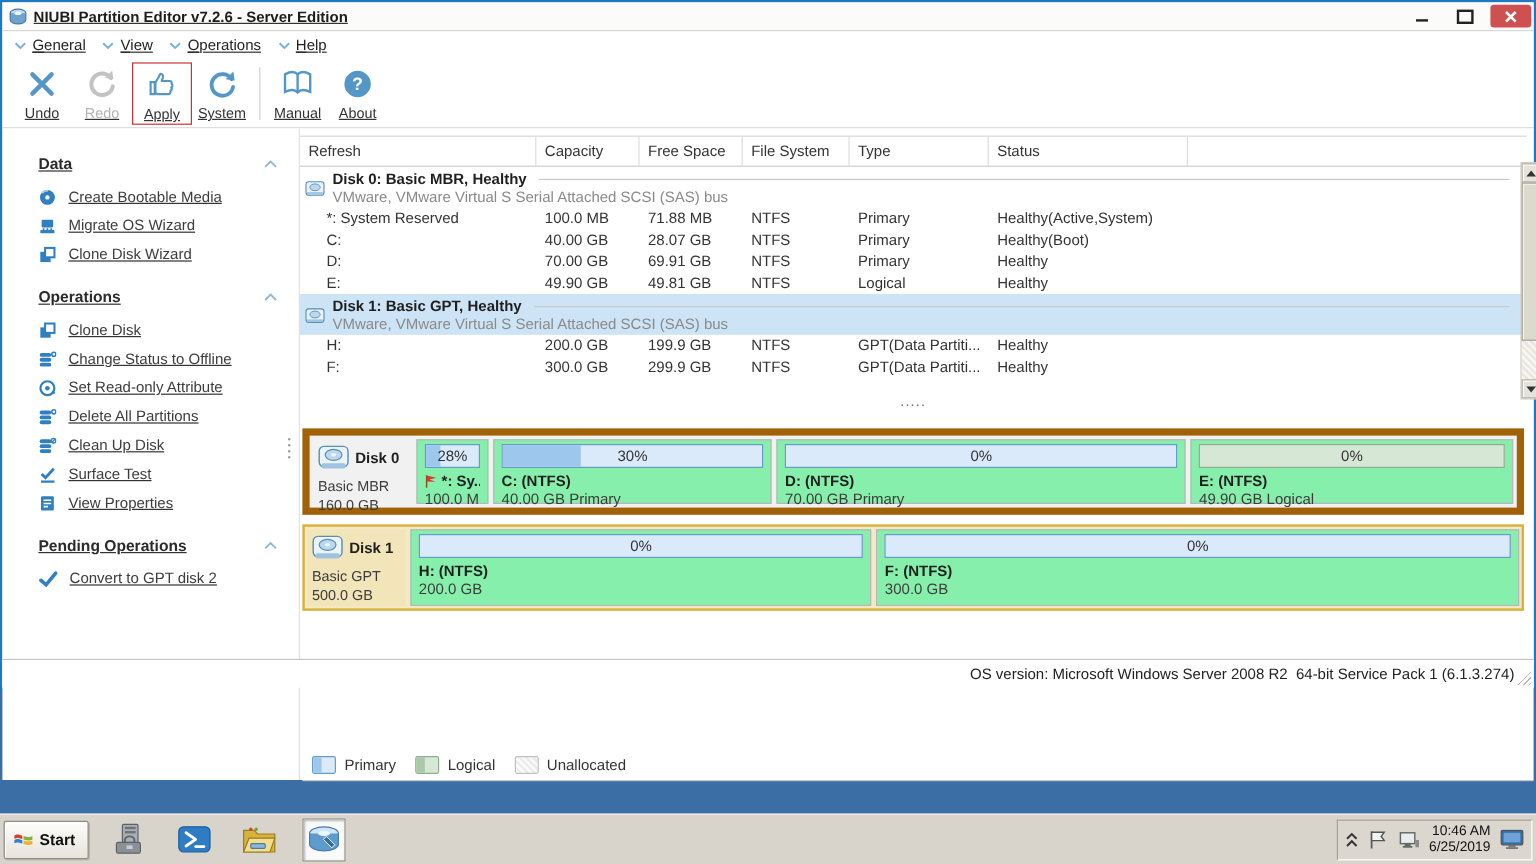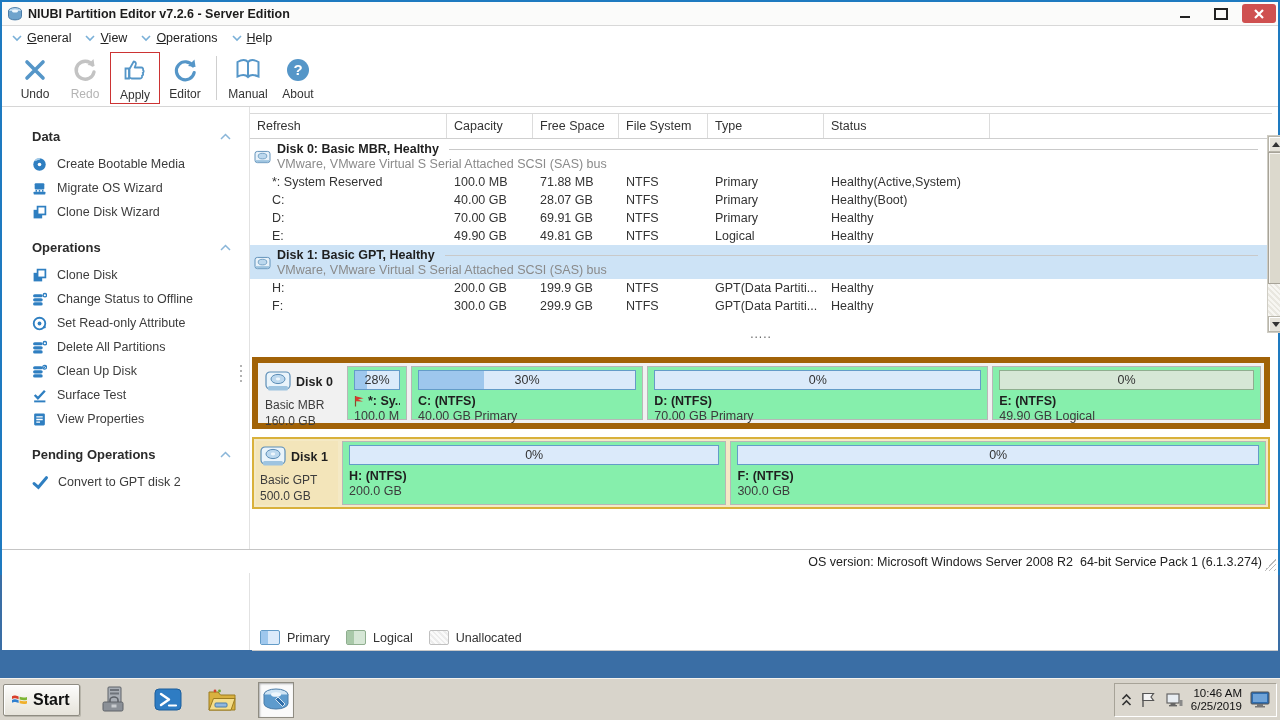"NIUBI Partition Editor v7.2.6 -" .window { text-decoration: none -> underline }
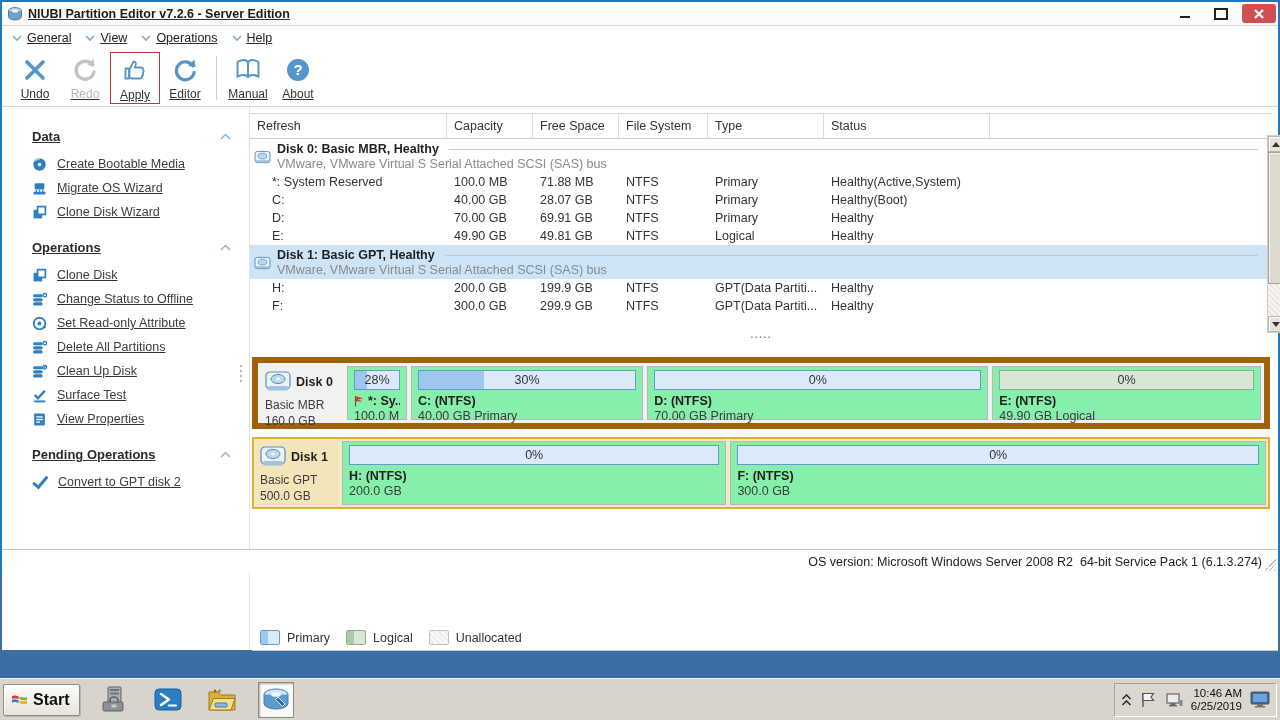"Editor" span.tlabel { text: Editor -> System }
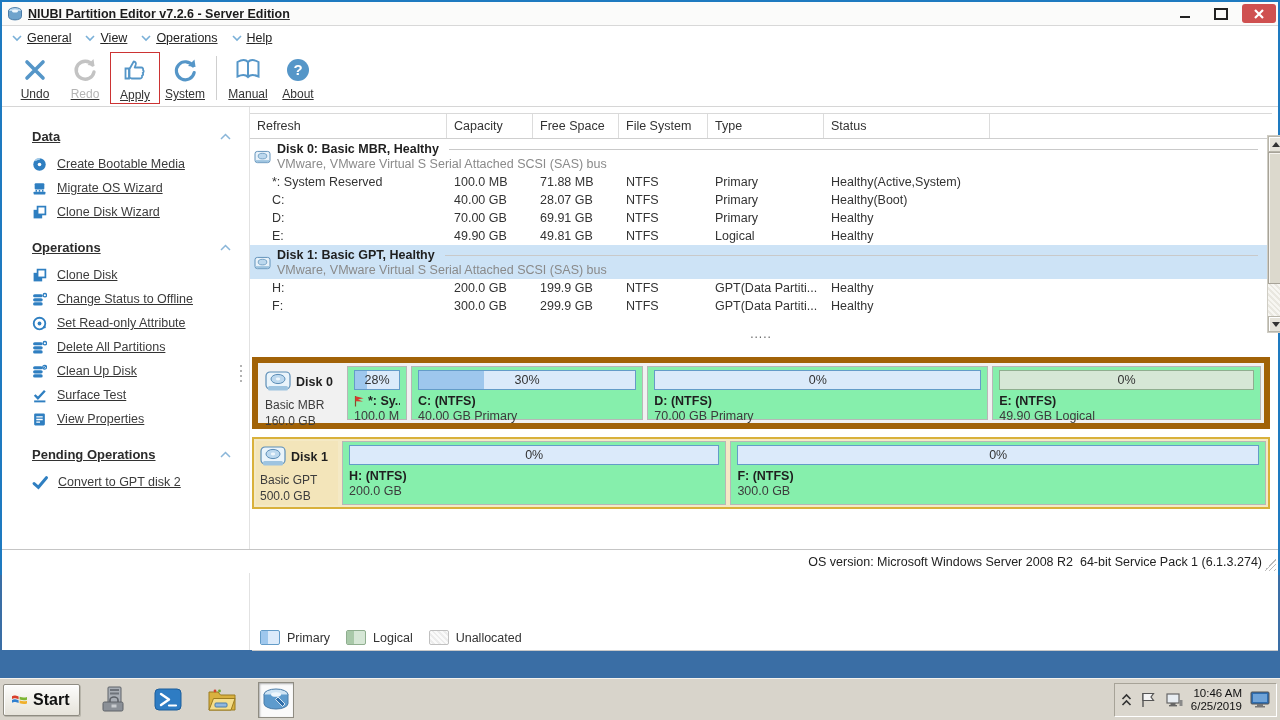"Start" .startbtn { font-size: 16px -> 13px }
